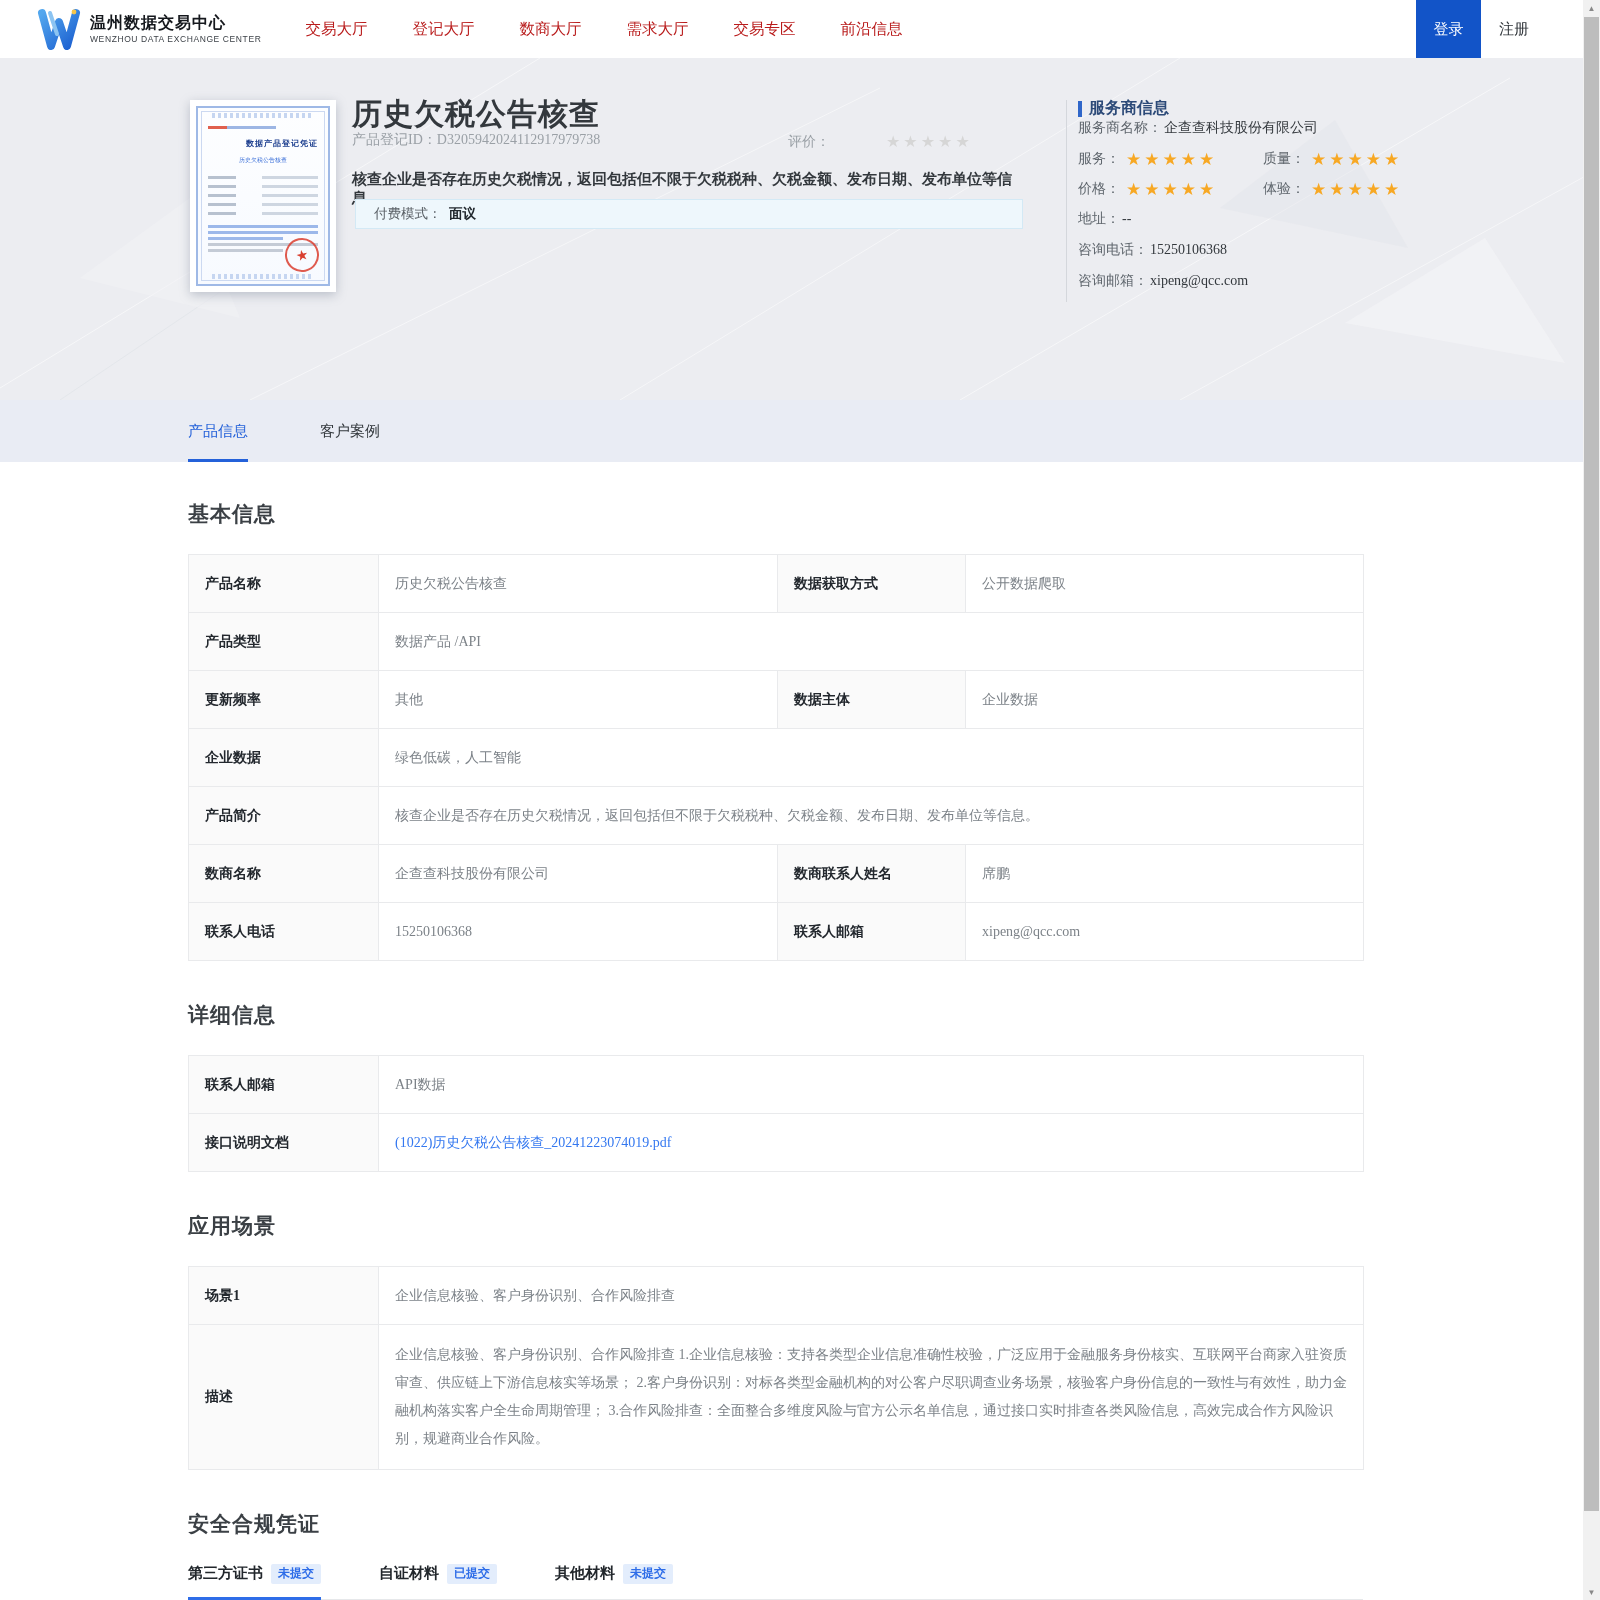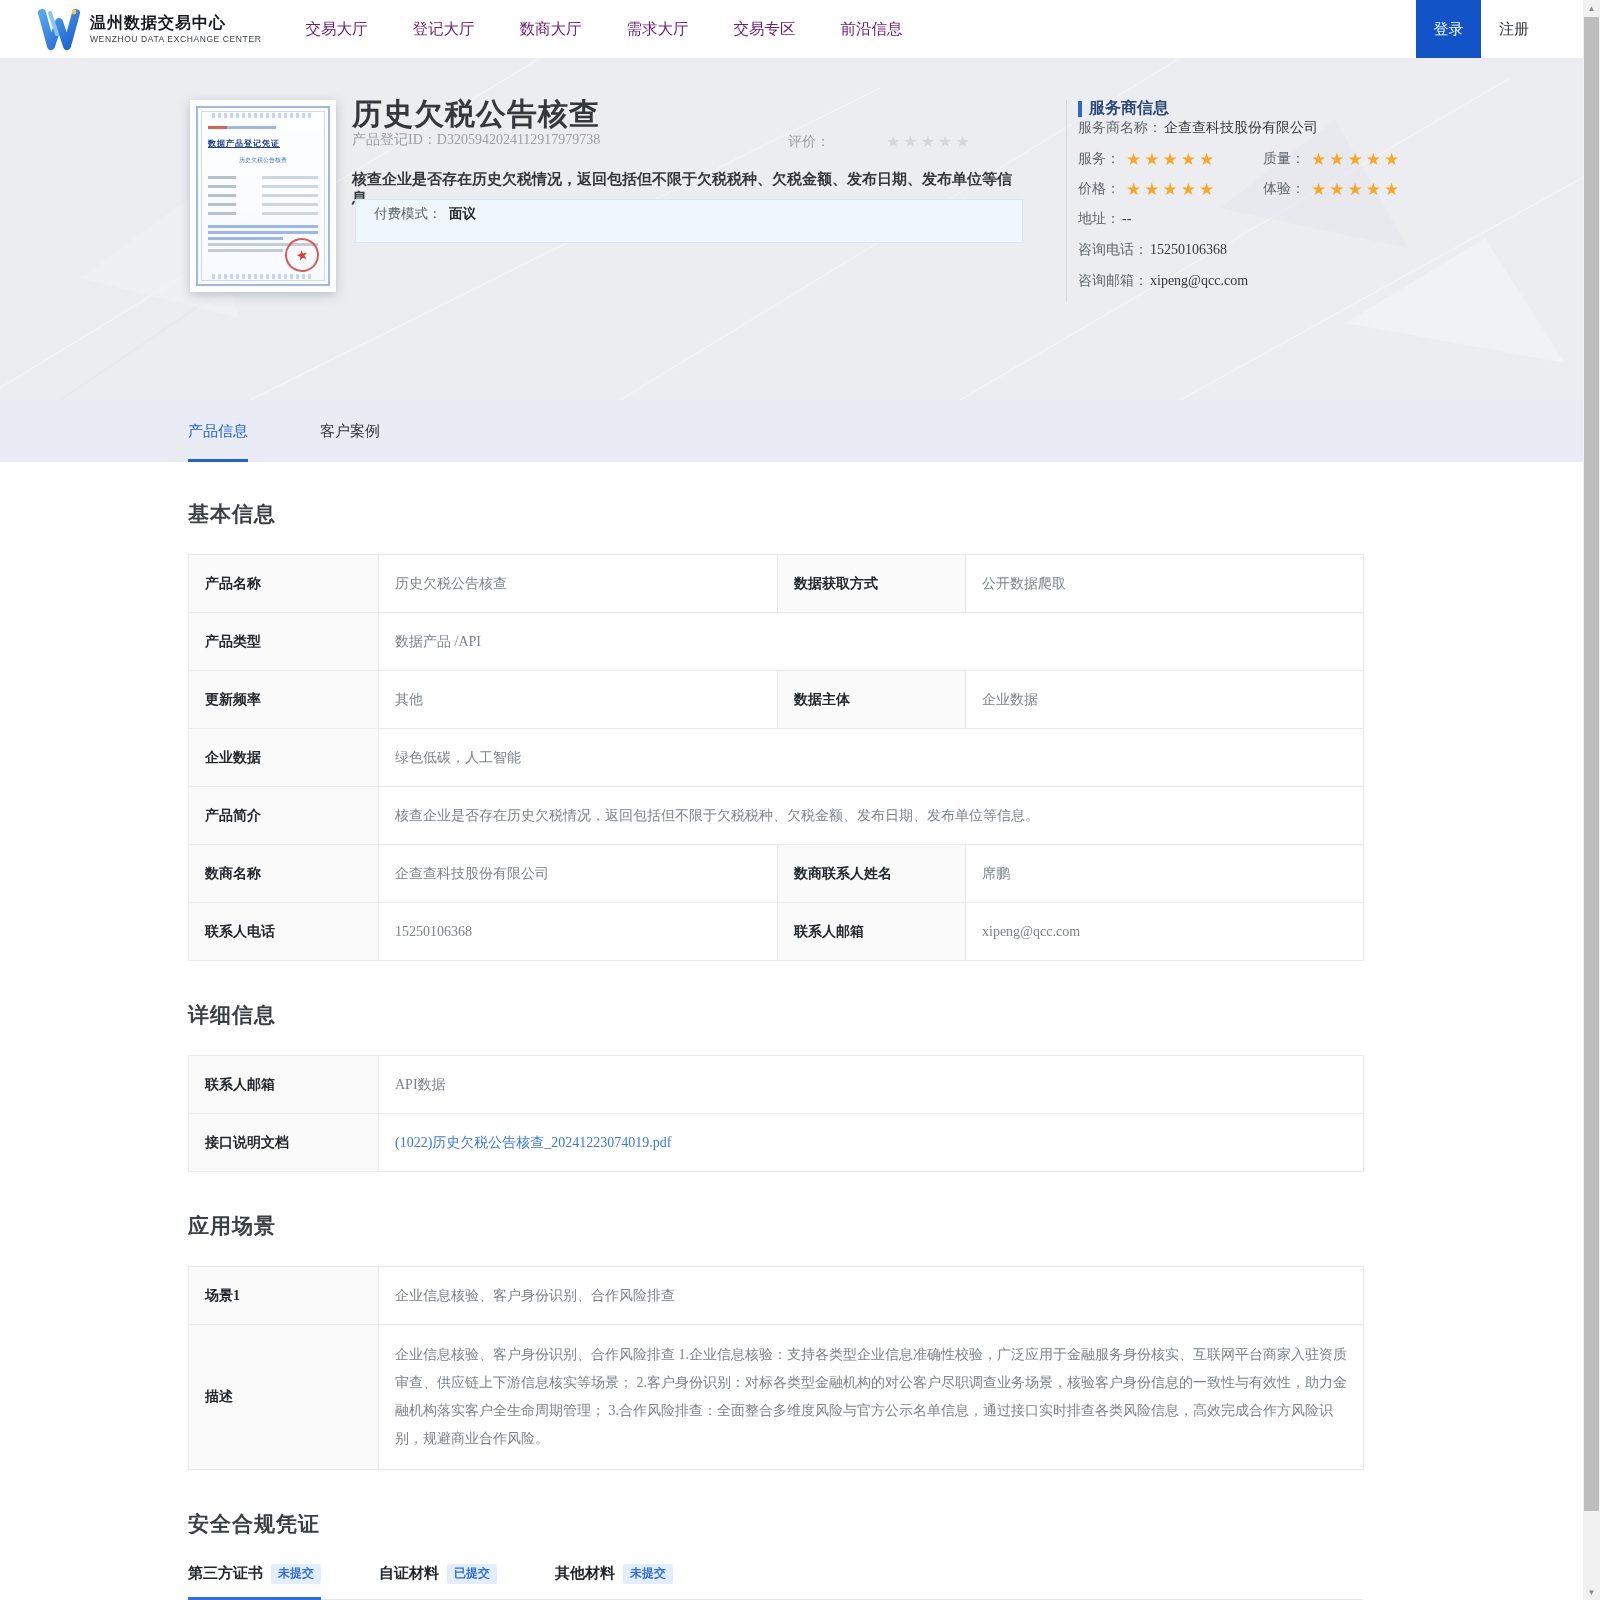"交易大厅" .nav-item { color: #701a75 -> #b91c1c }
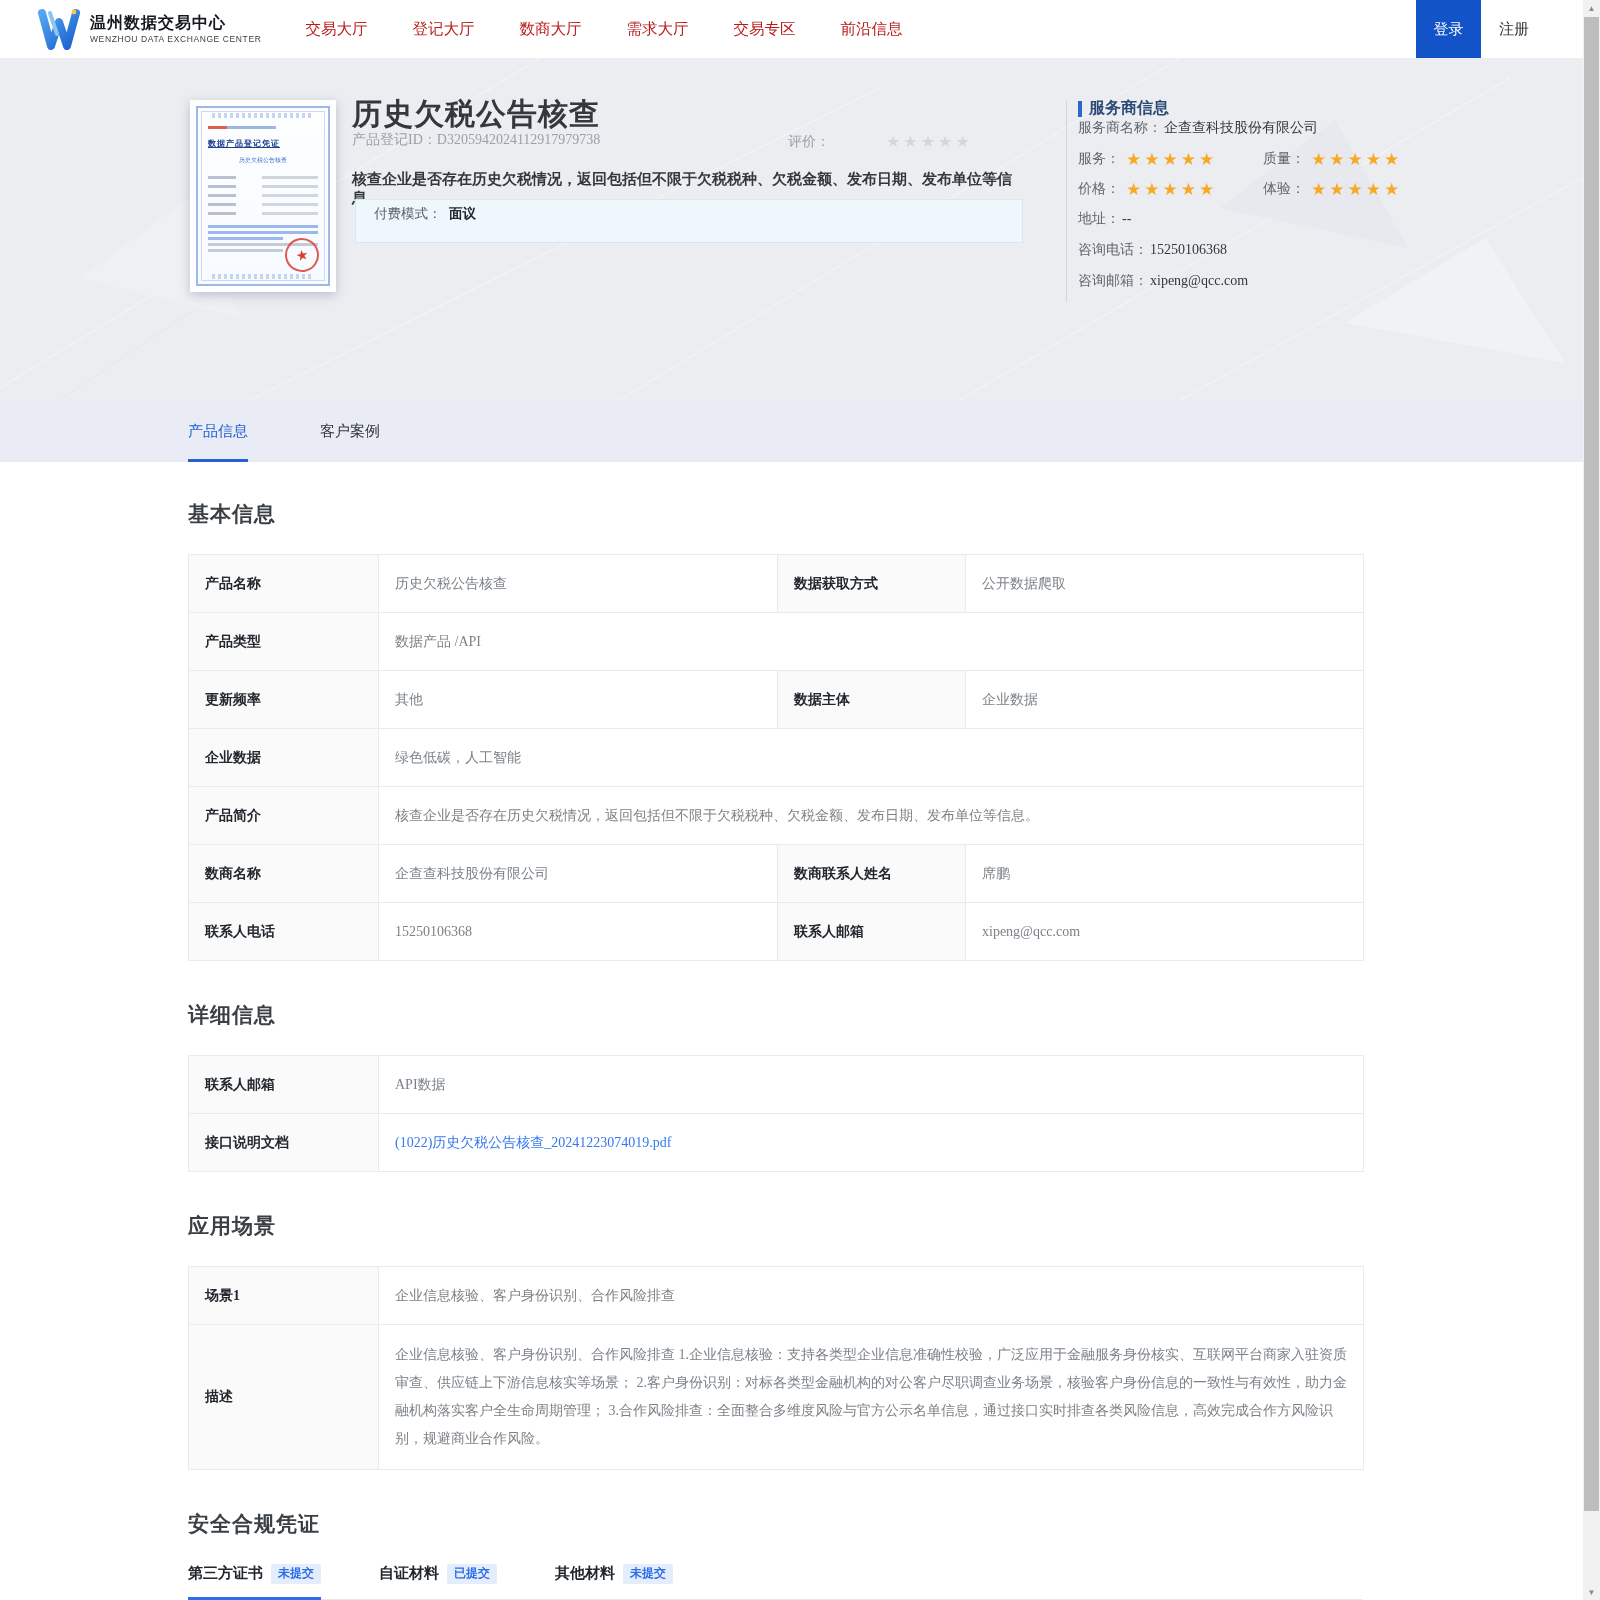"数据产品登记凭证" .cert-title { text-align: left -> right; text-decoration: underline -> none }
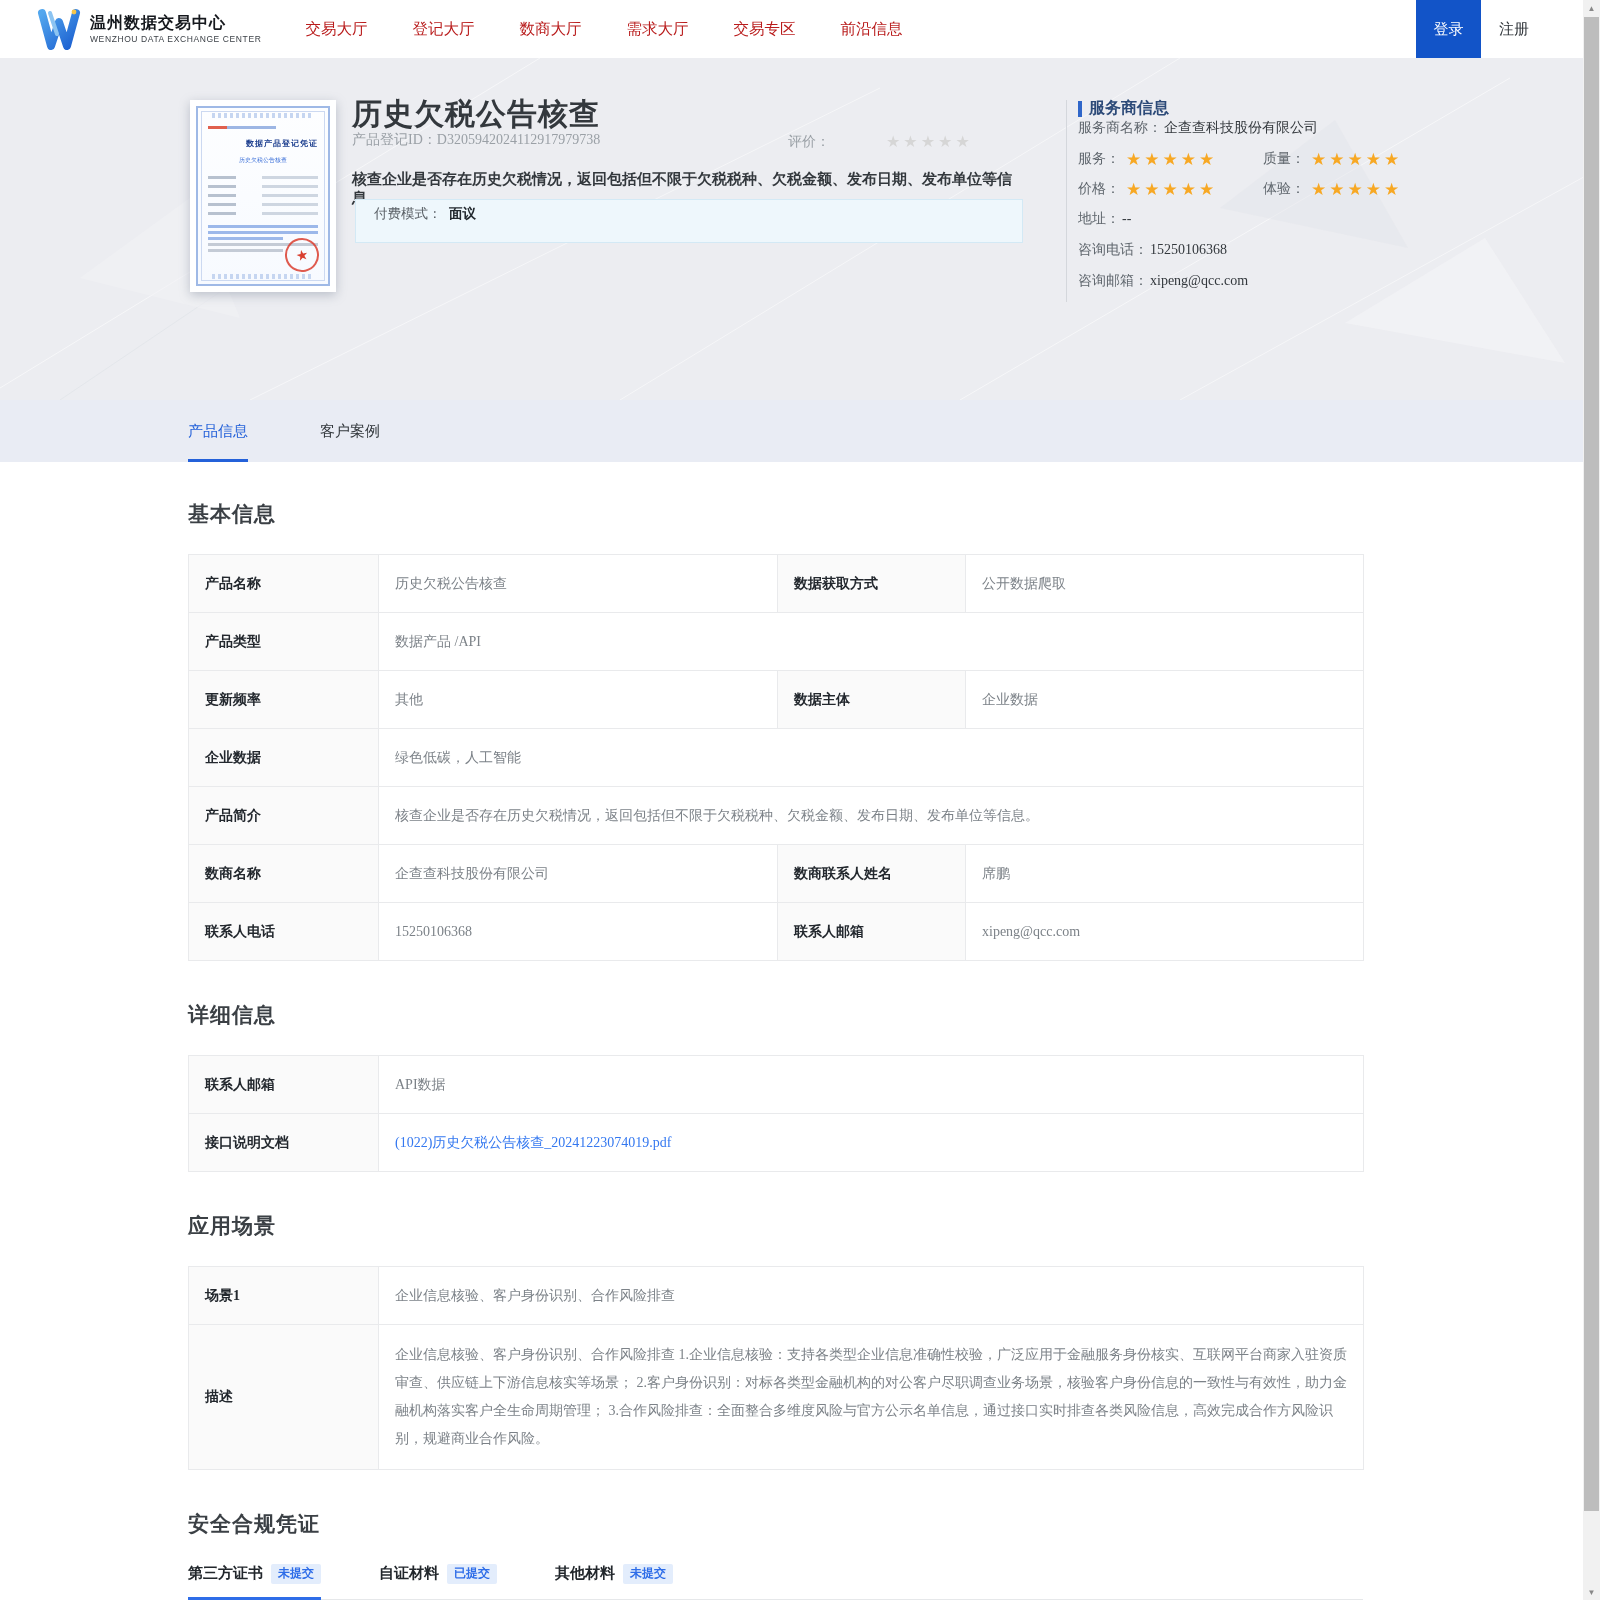"付费模式： 面议" .pay-box { height: 44px -> 30px }
